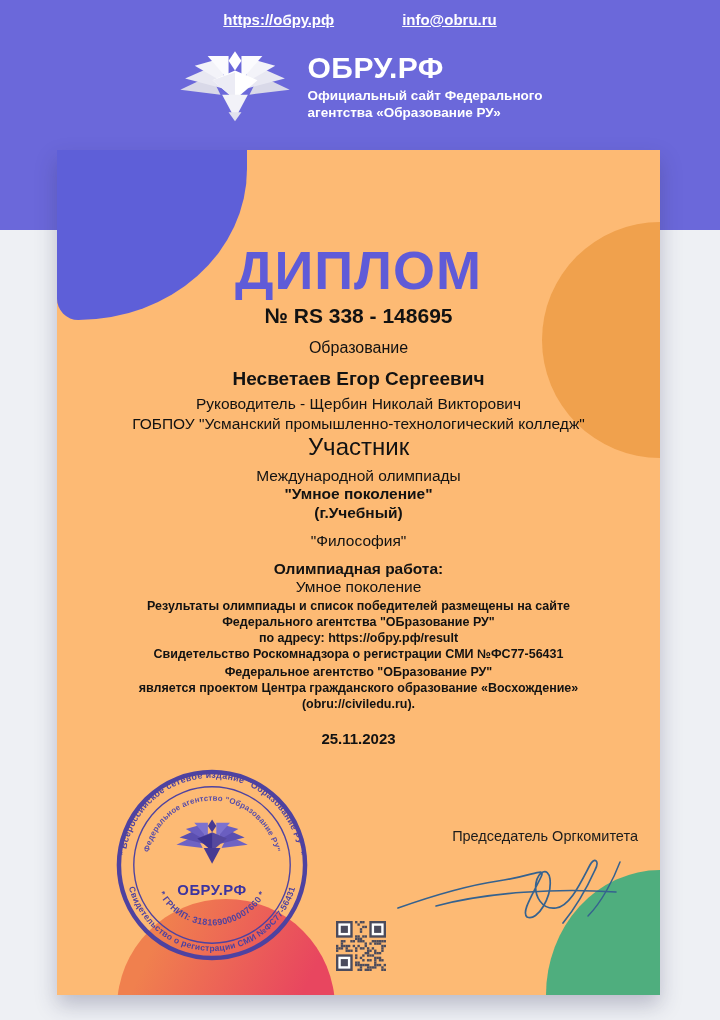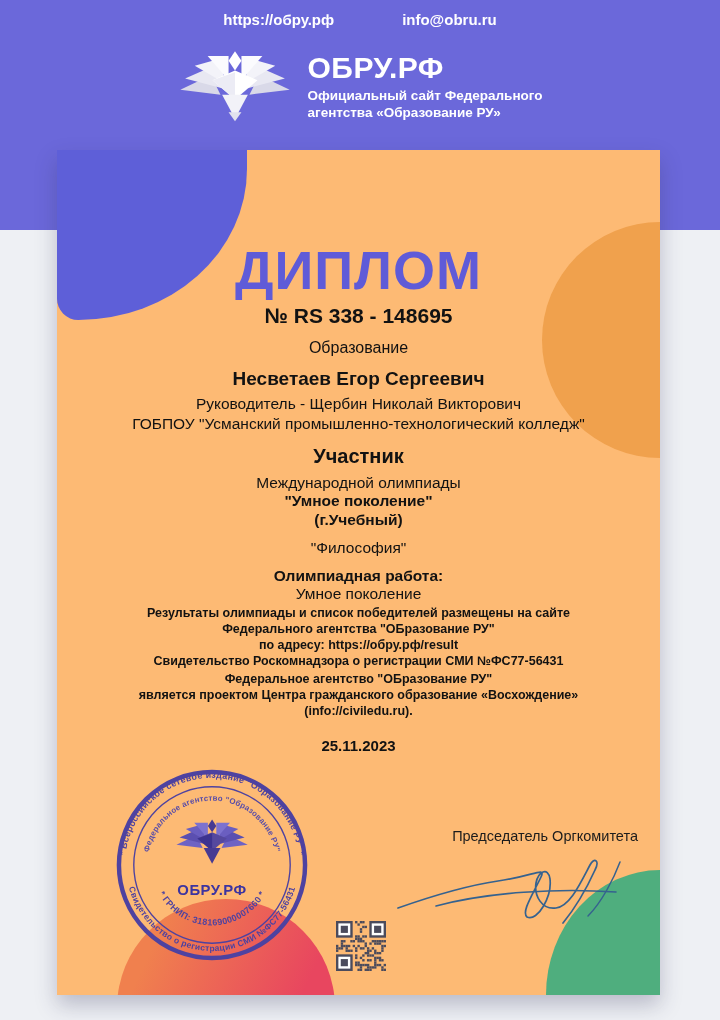"https://обру.рф" .top-links { text-decoration: none -> underline }
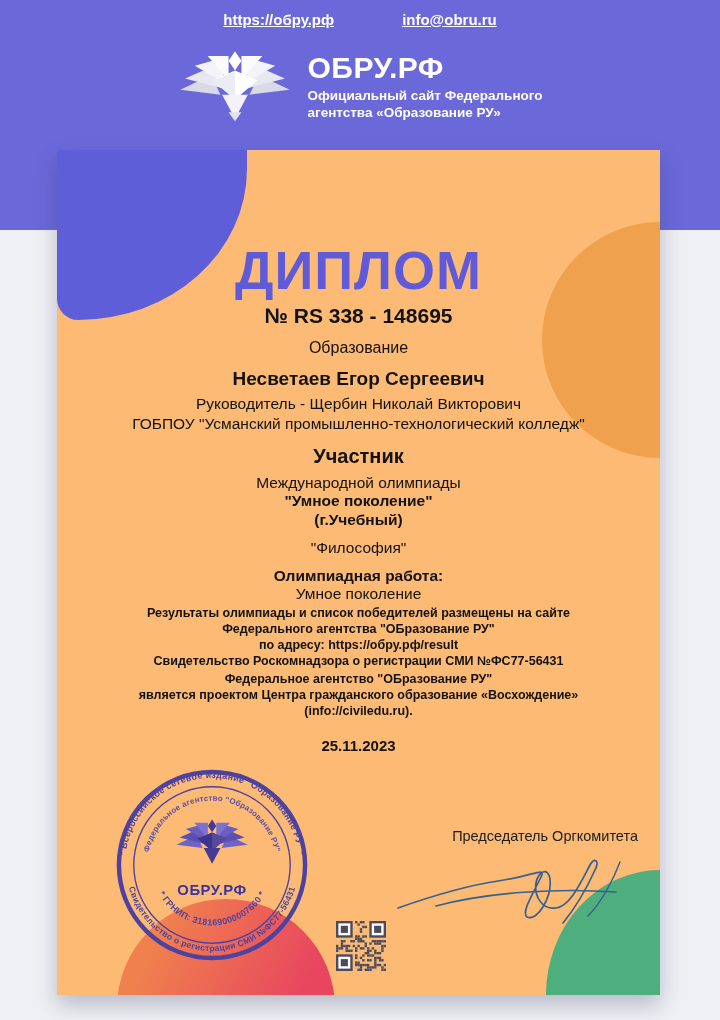"Участник" .status { font-size: 20px -> 24px; font-weight: 700 -> 400; margin-top: 12px -> 0 }
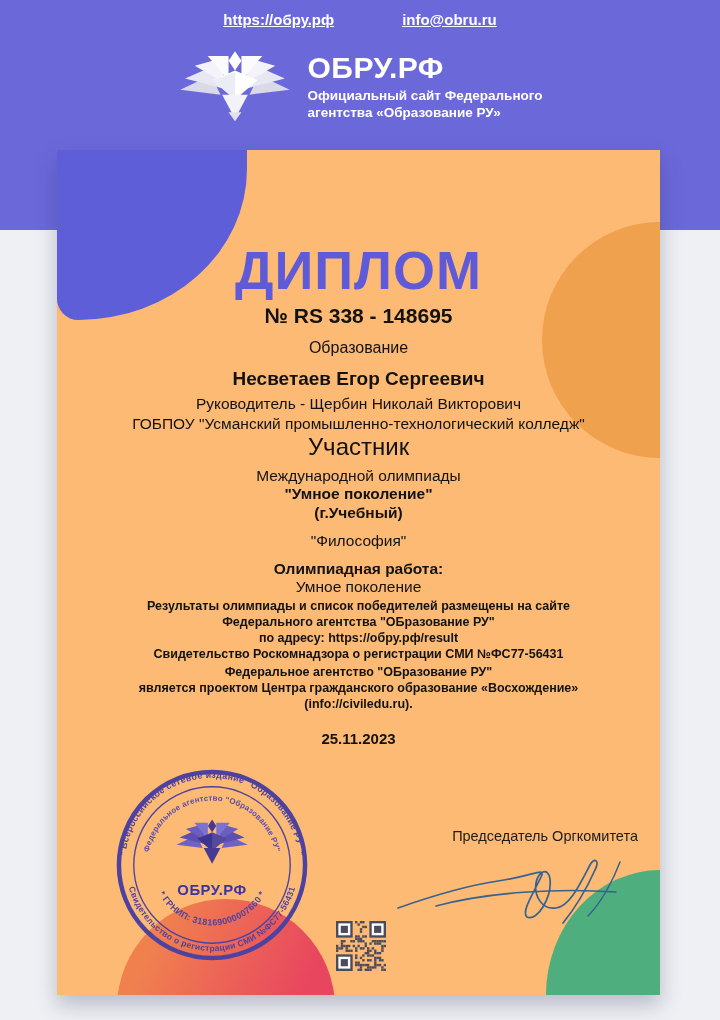"(info://civiledu.ru)." div { text: info://civiledu.ru -> obru://civiledu.ru }
